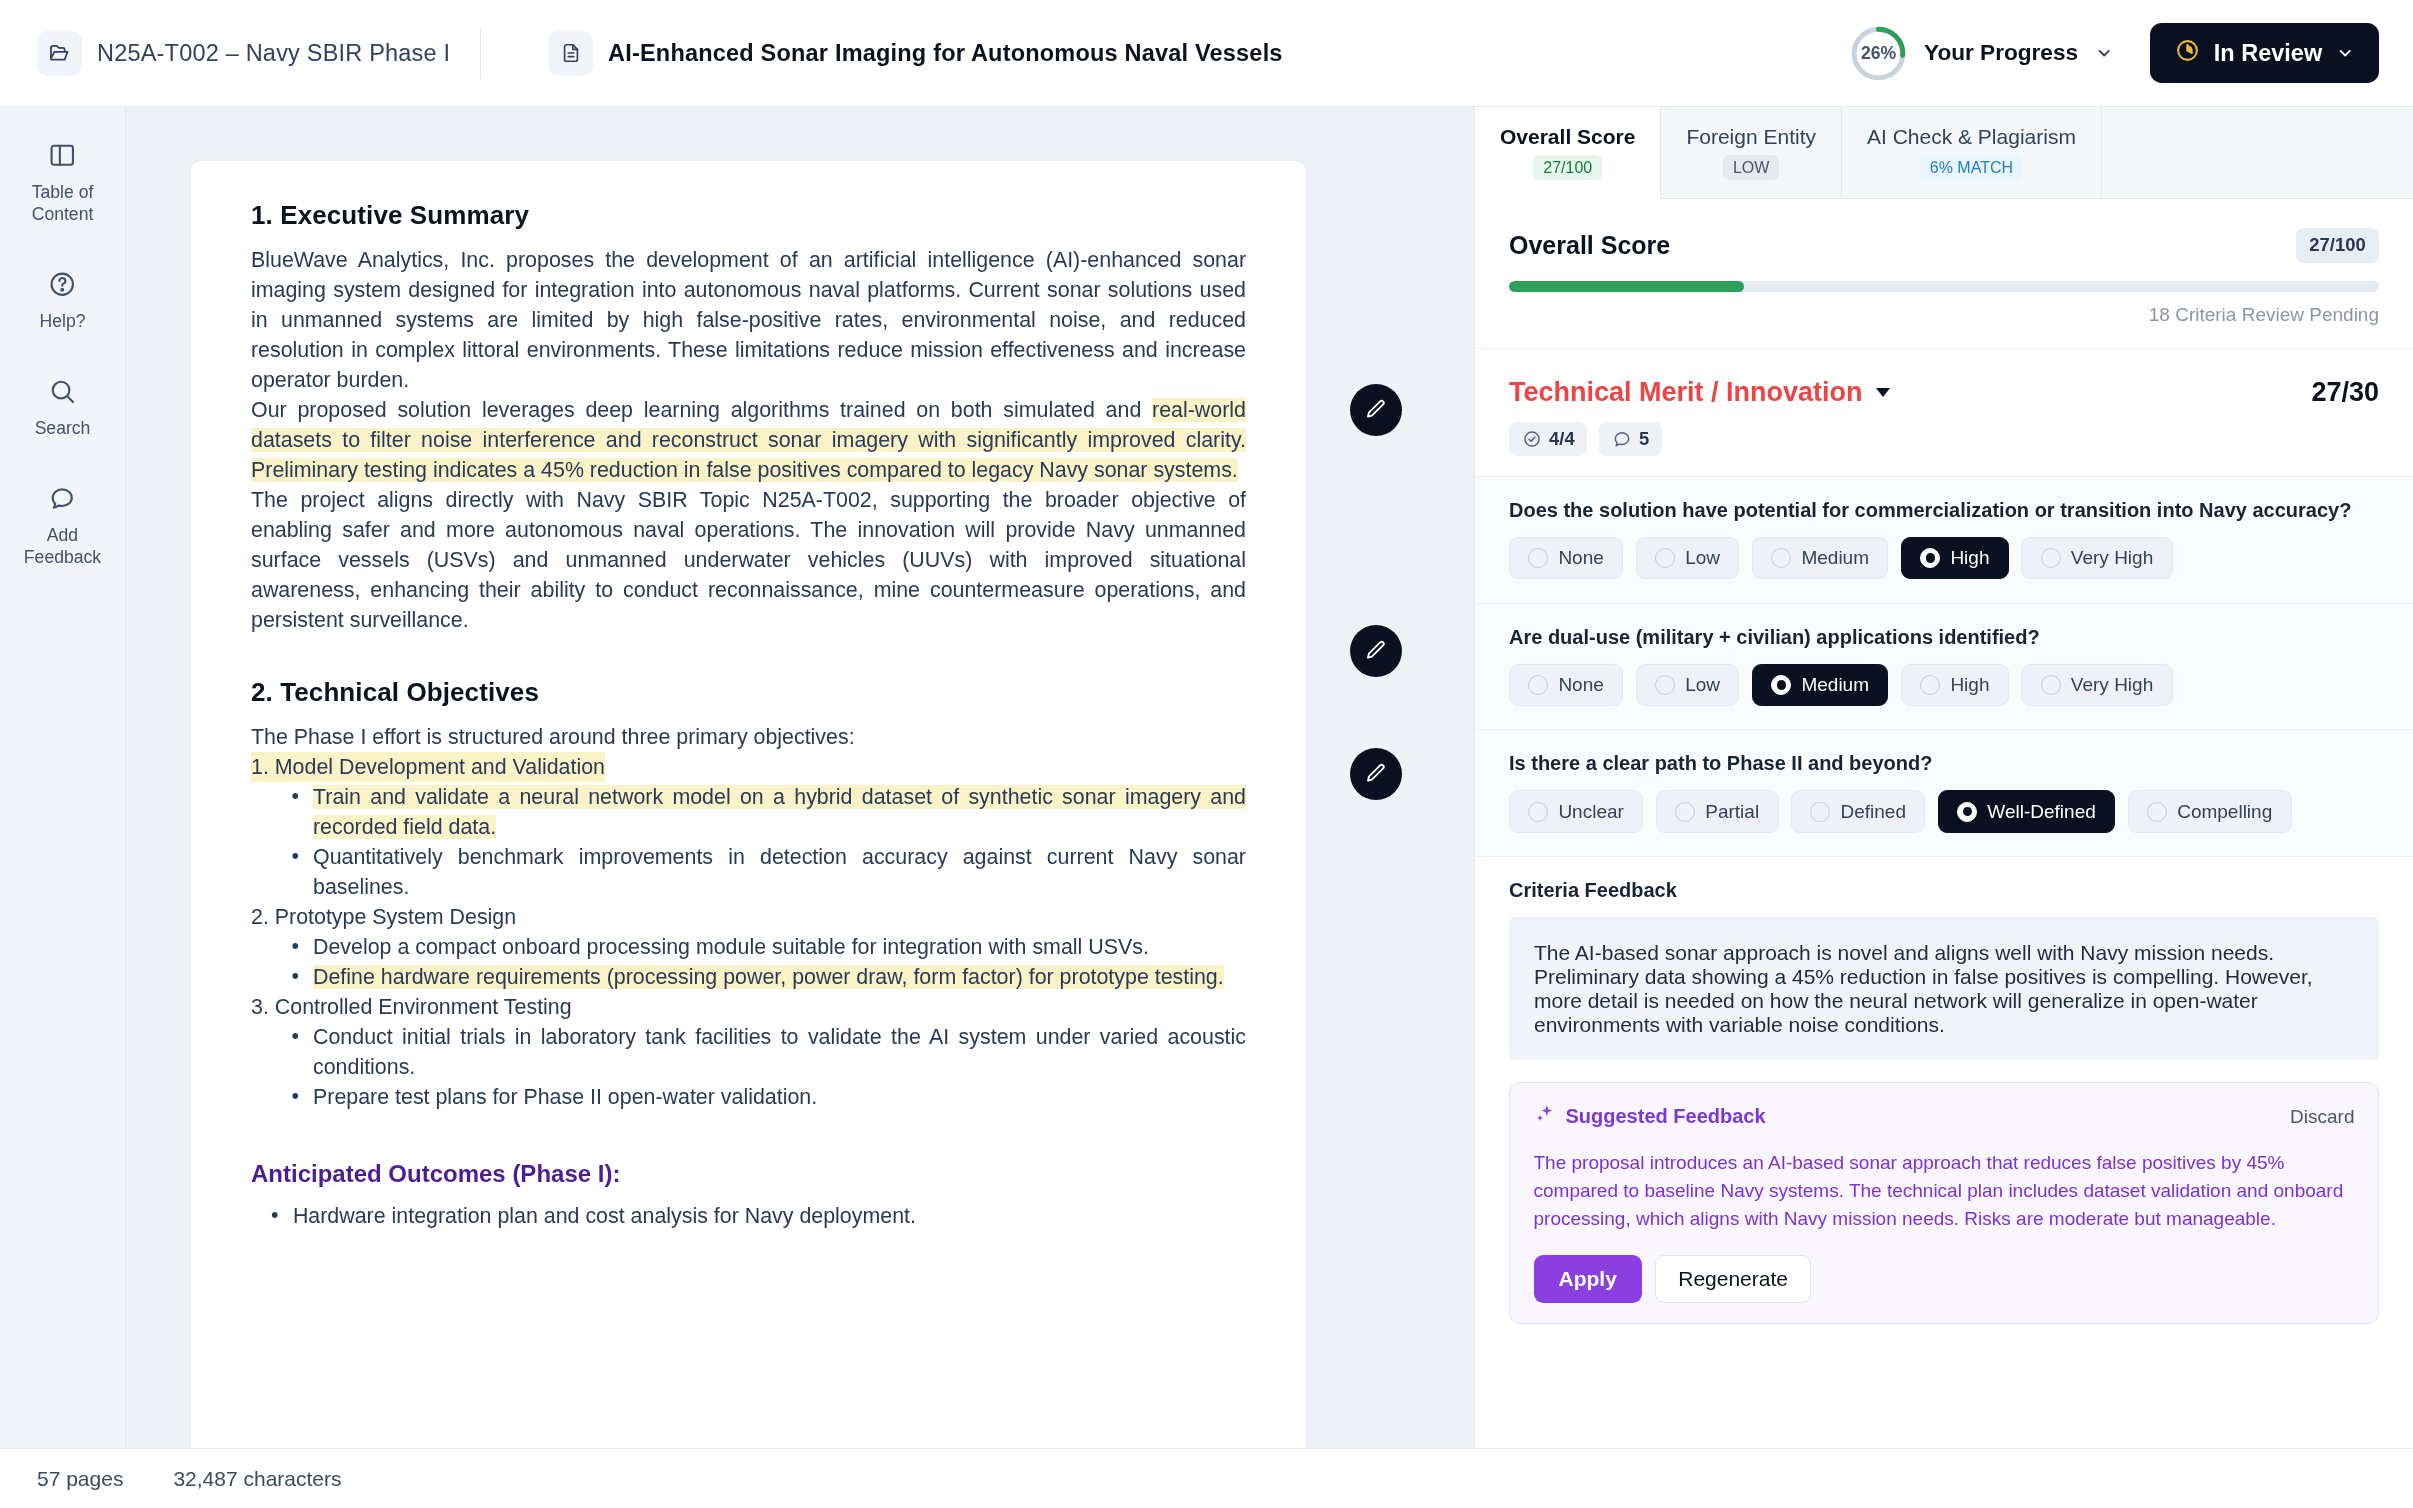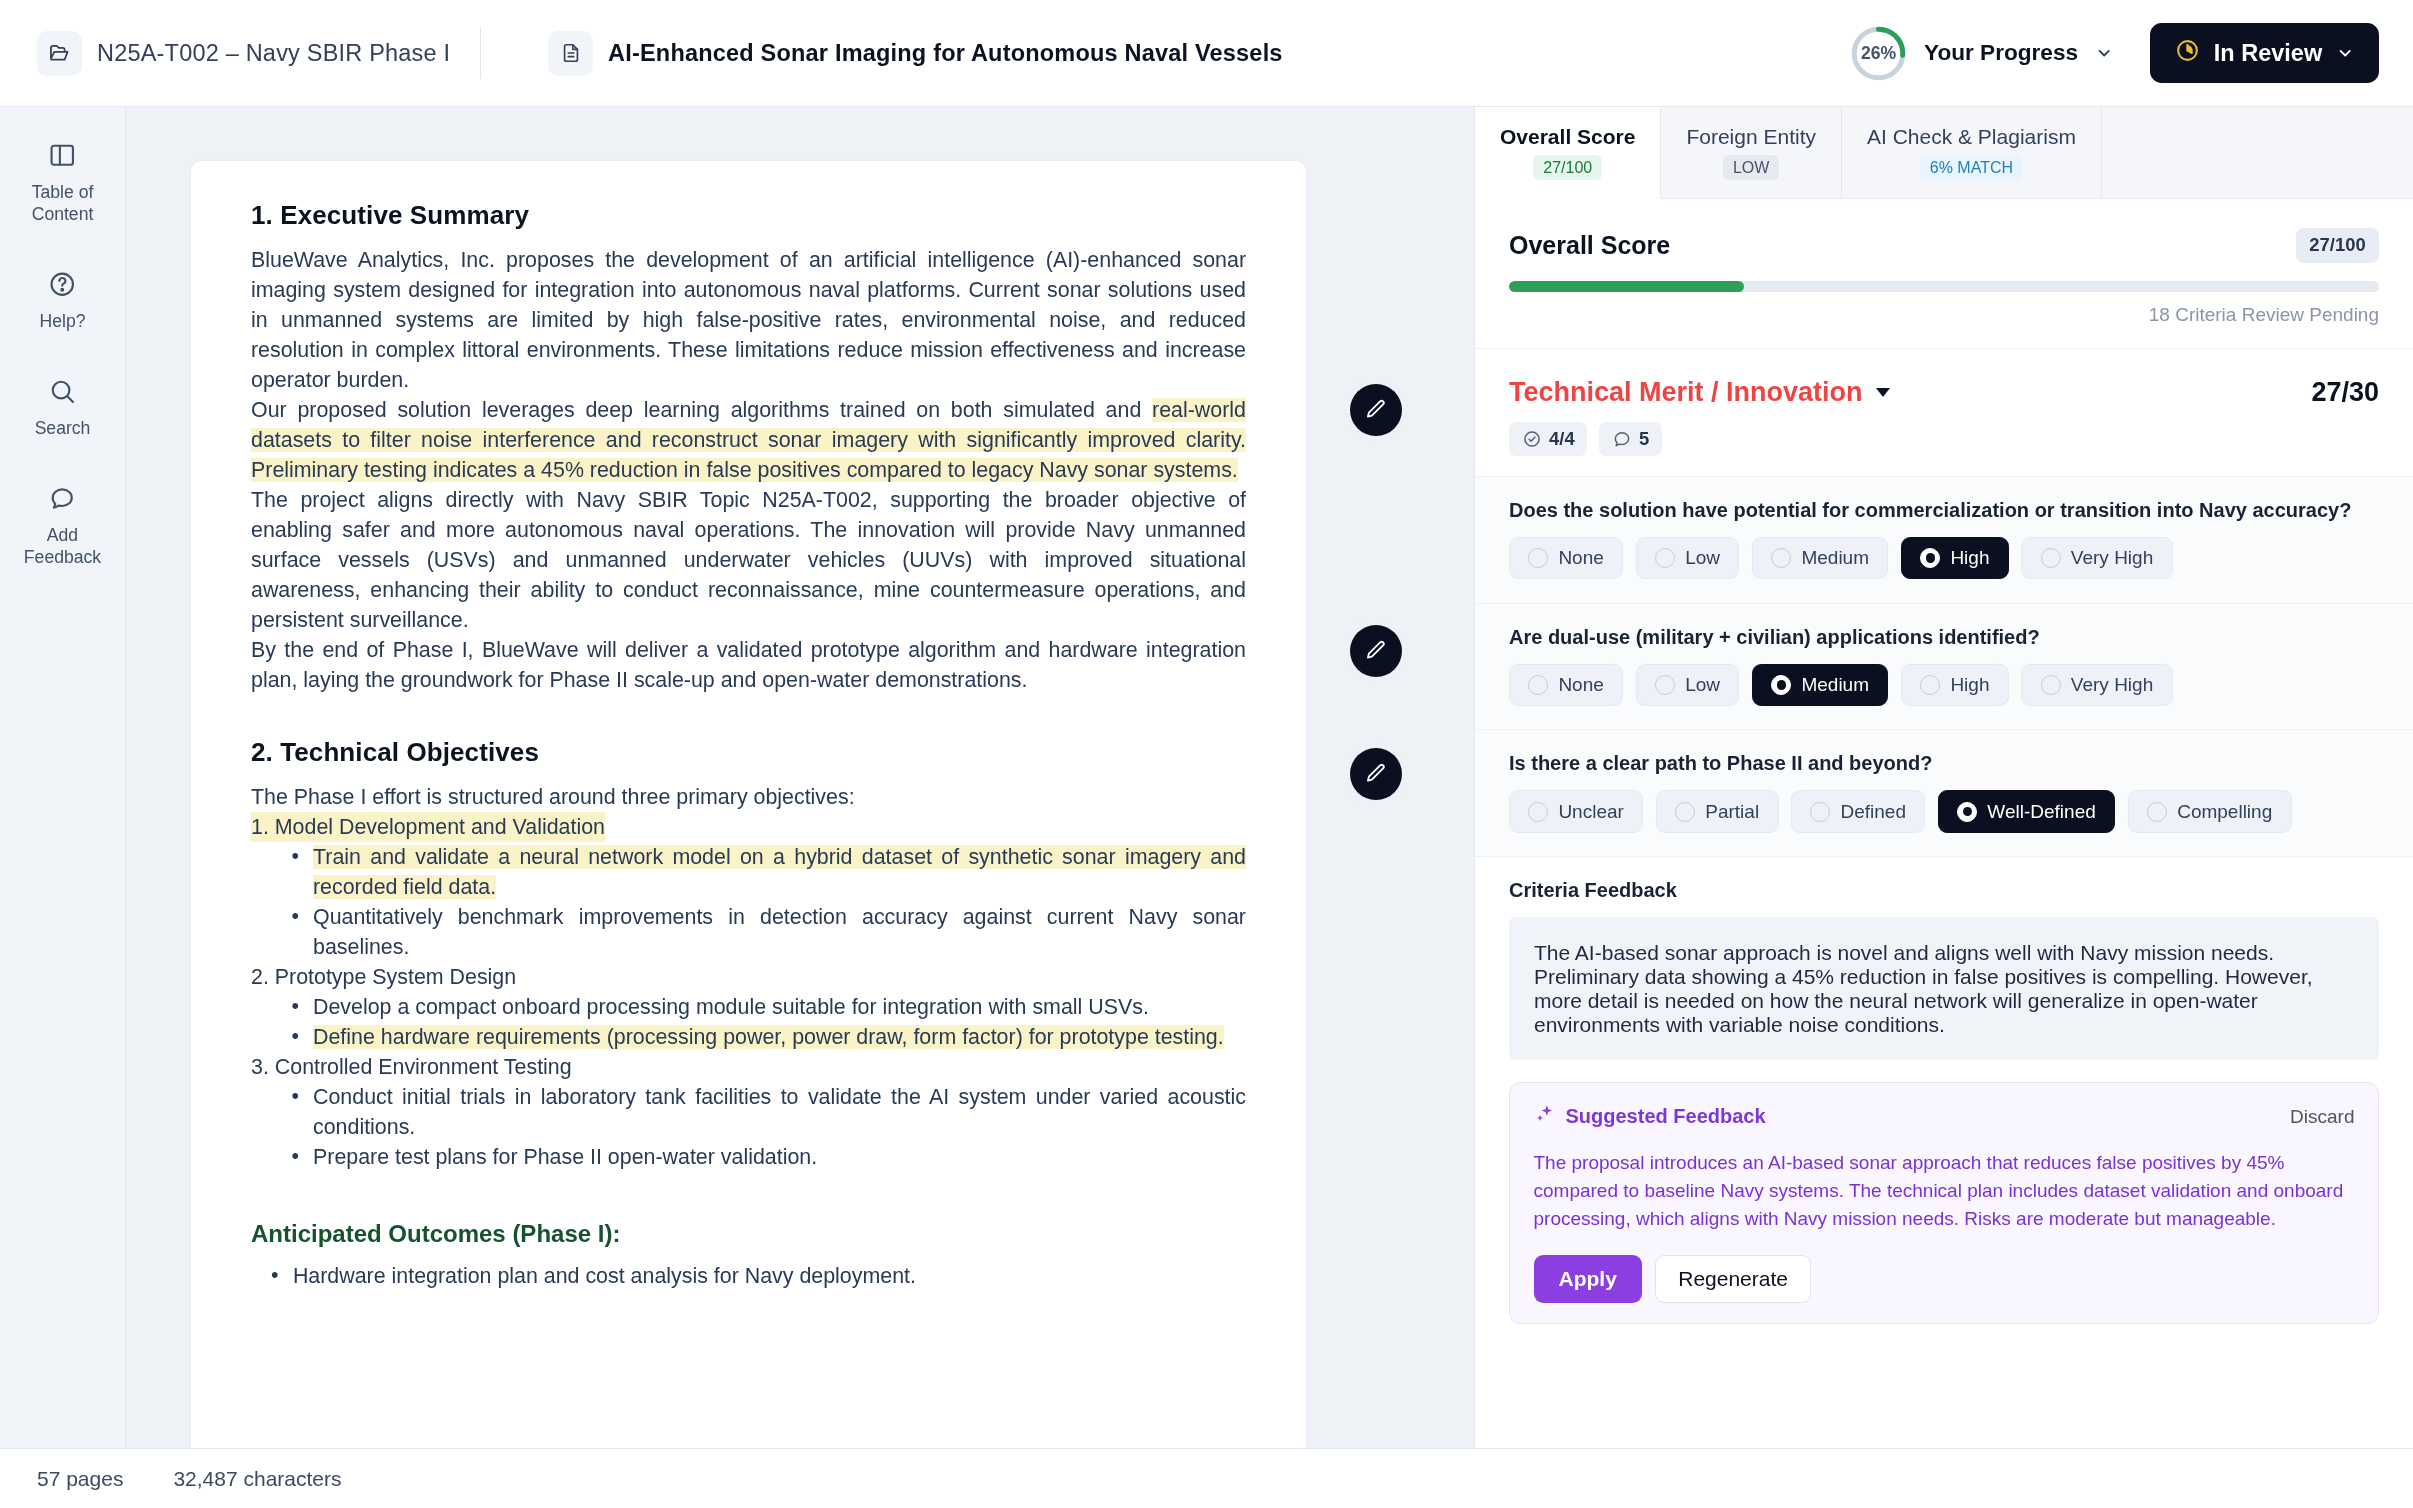"By the end of Phase" p { html: <p> <span>By the end of Phase I, BlueWave will deliver a validated prototype algorithm and hardware integration plan, laying the groundwork for Phase II scale-up and open-water demonstrations.</span> </p> -> none }
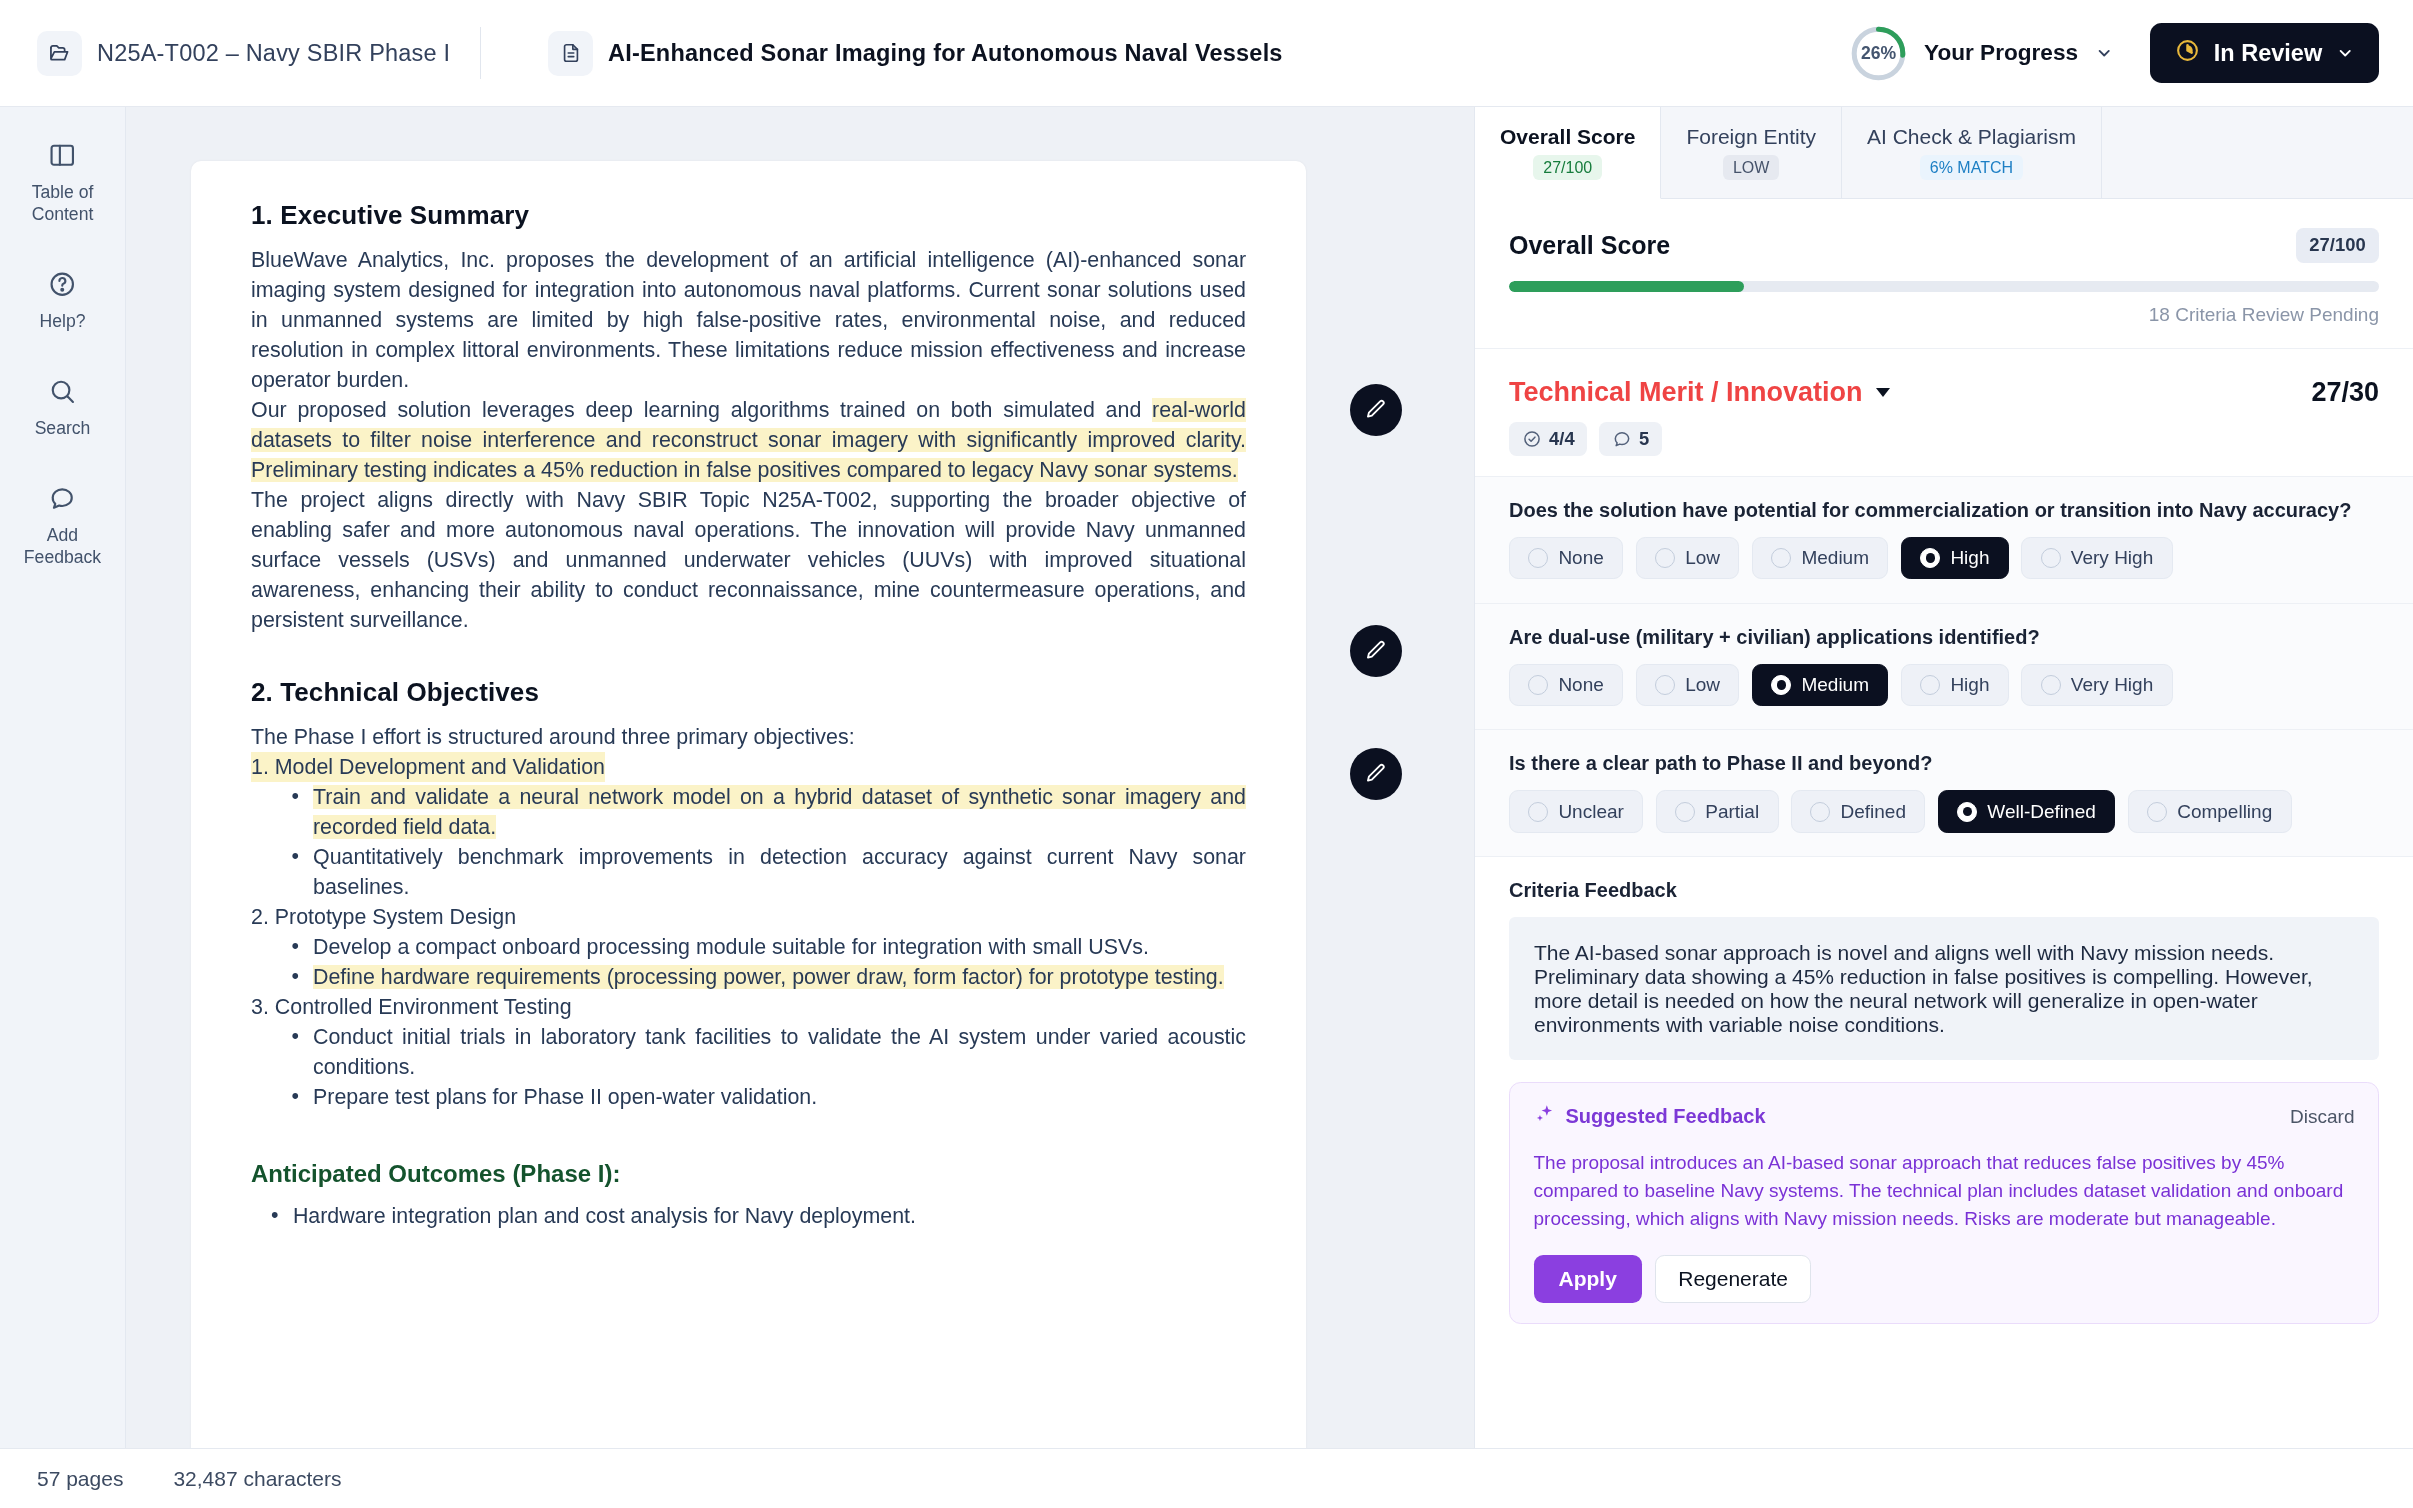"Anticipated Outcomes (Phase I):" .doc h3 { color: #14532d -> #4c1d95 }
